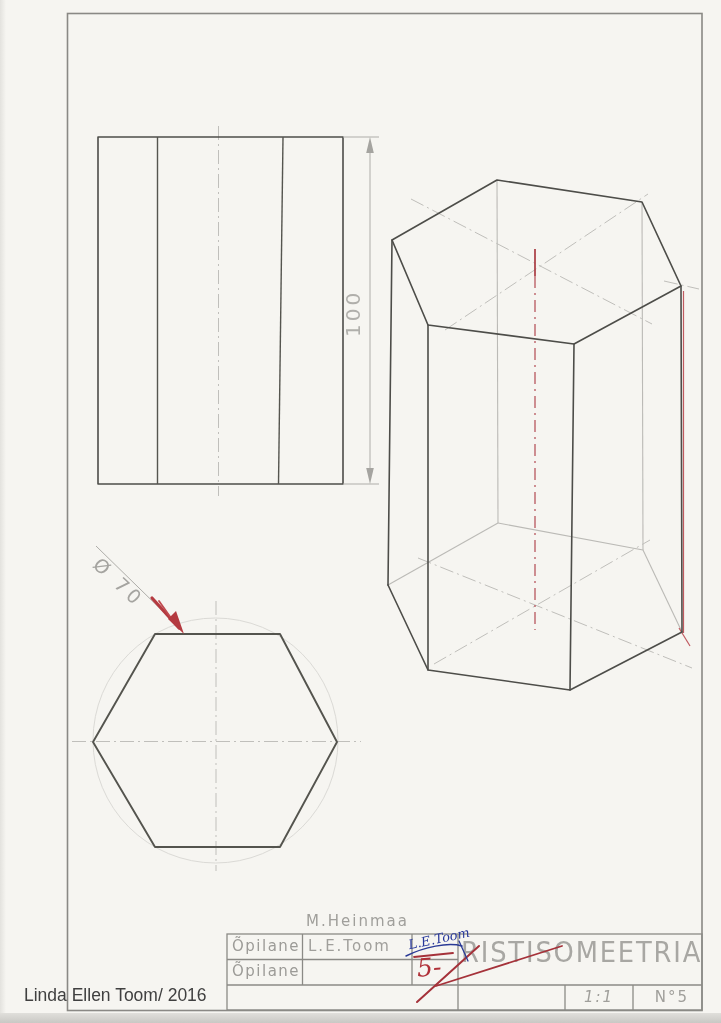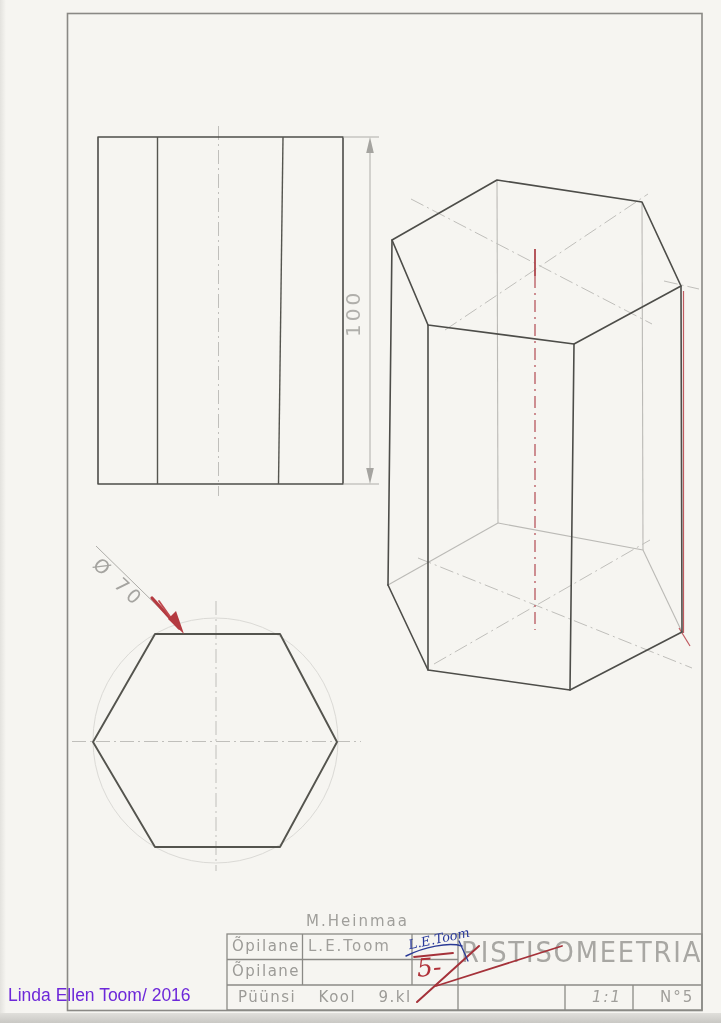"Linda Ellen Toom/ 2016" .credit { color: #6d28d9 -> #404040; left: 8px -> 24px }
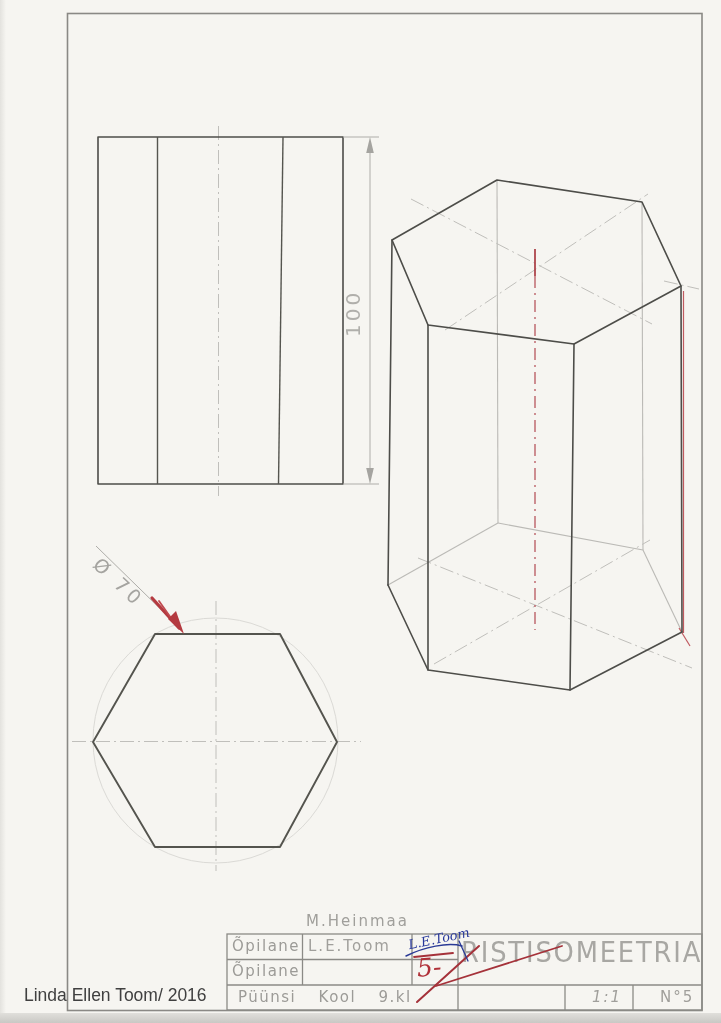"Püünsi Kool 9.kl" div.t { html: <div>Püünsi Kool 9.kl</div> -> none }
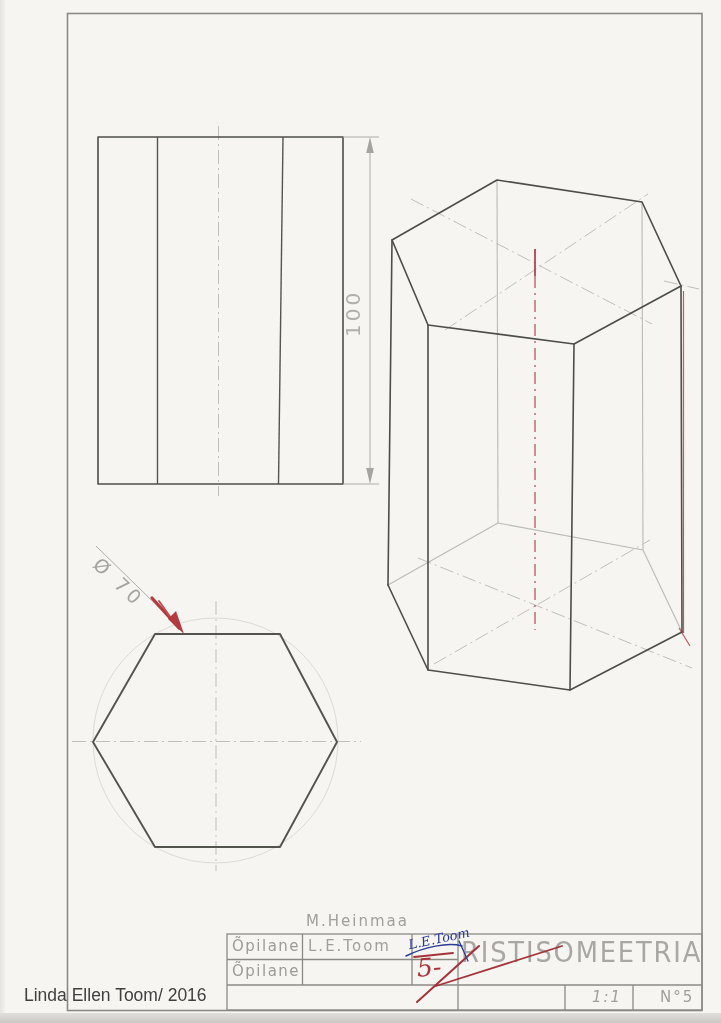"1:1" .cell-center { padding-left: 27px -> none; text-align: none -> center }
